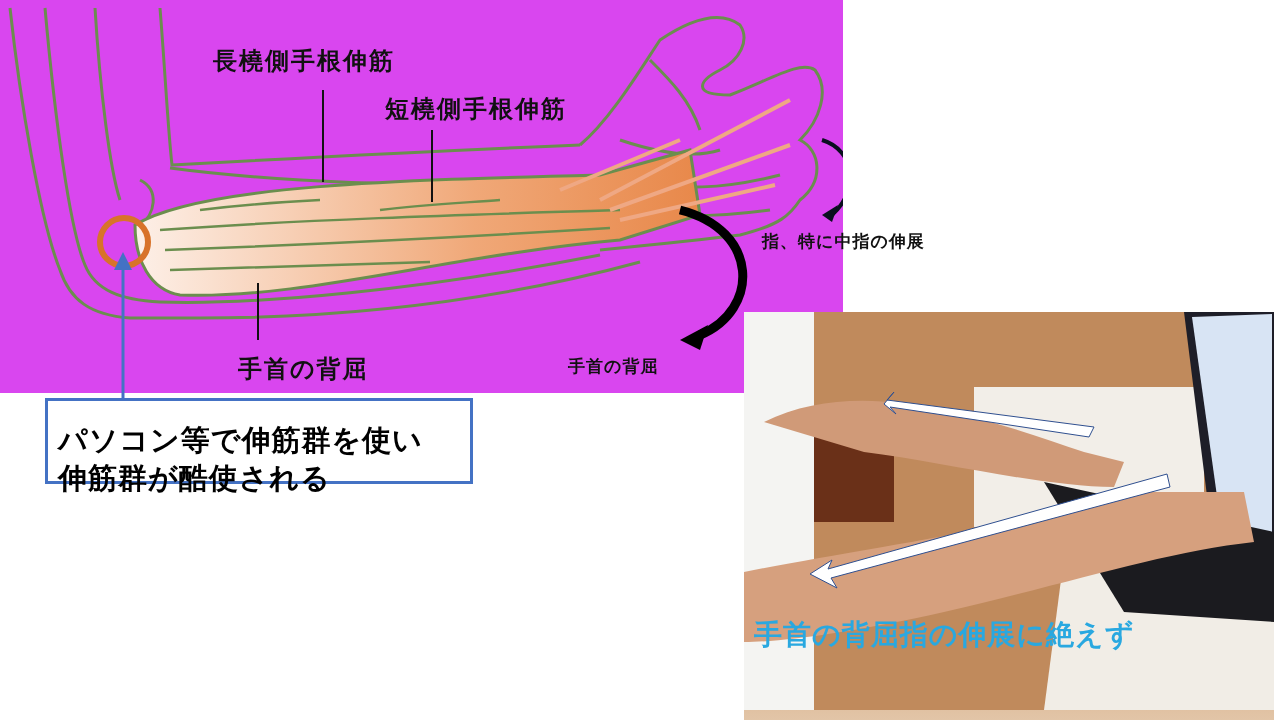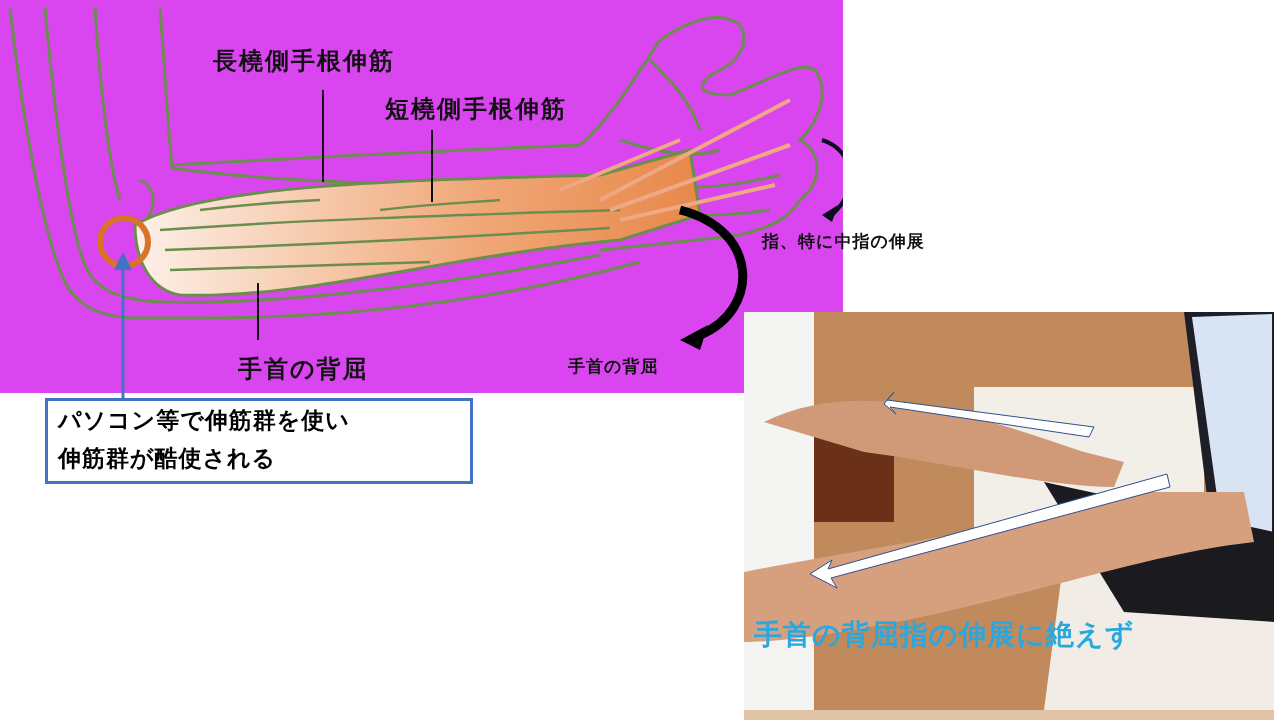"パソコン等で伸筋群を使い" .callout { font-size: 23px -> 29px; padding: 0 10px -> 20px 10px }
